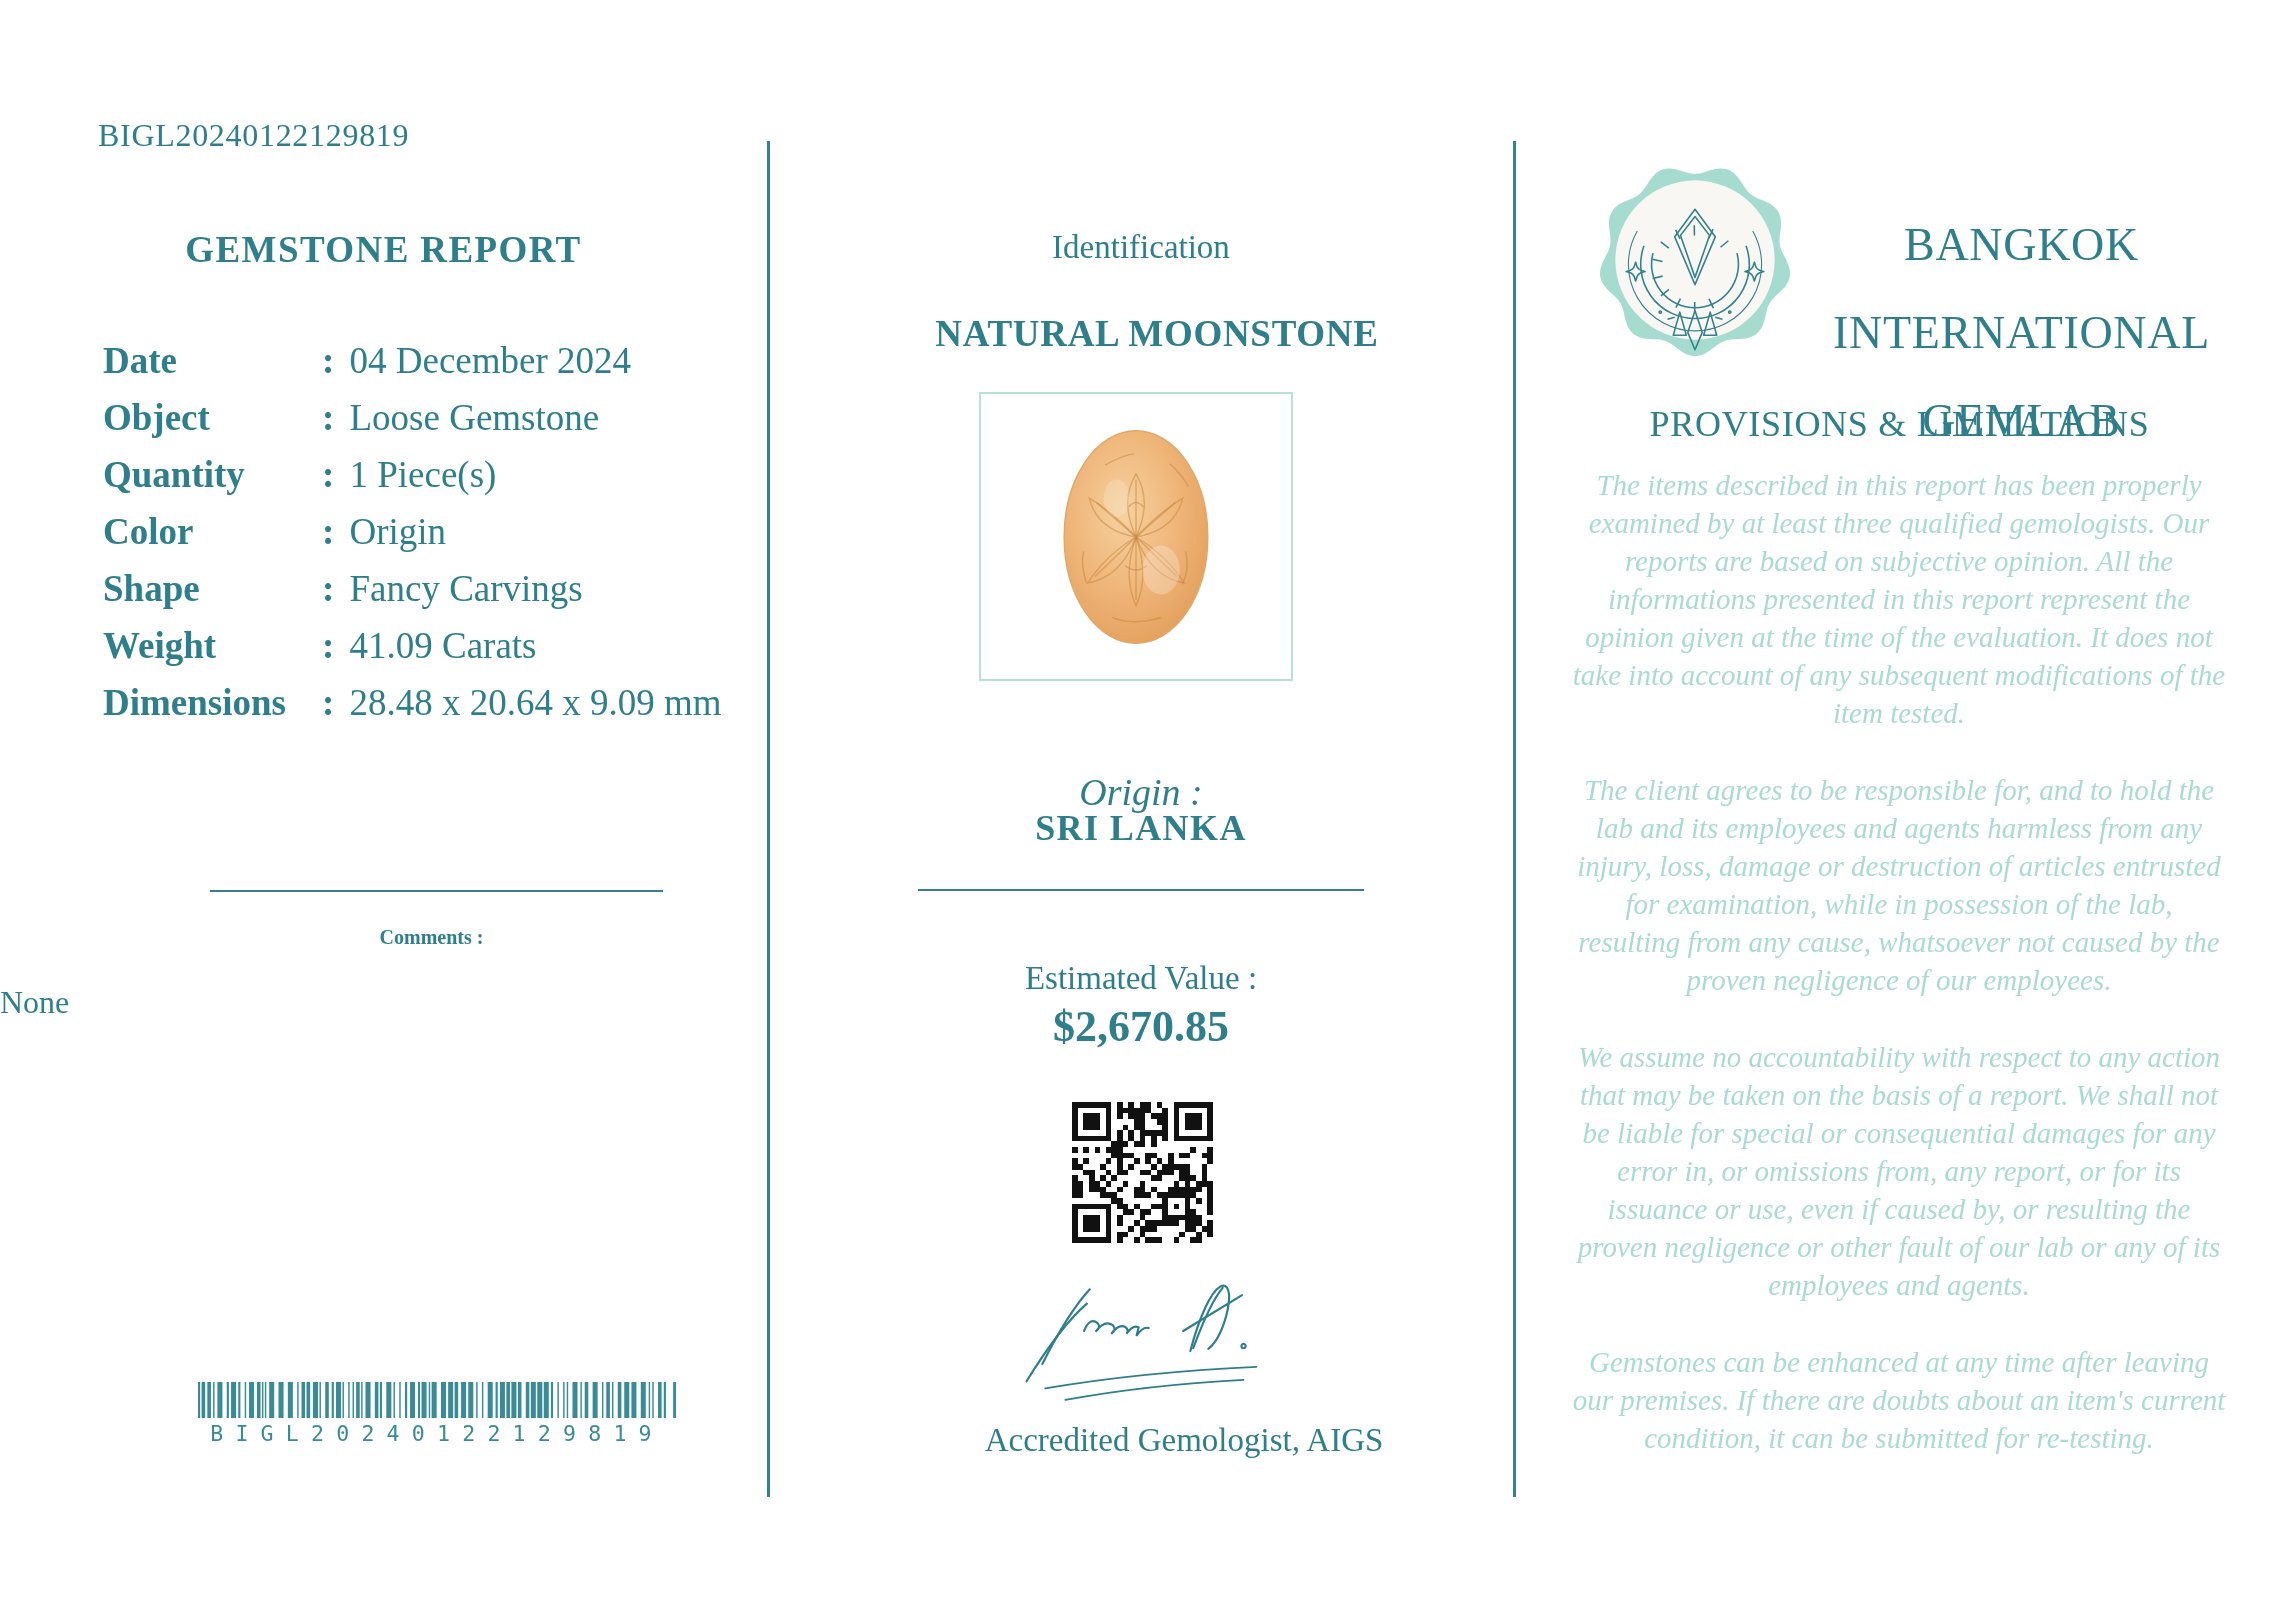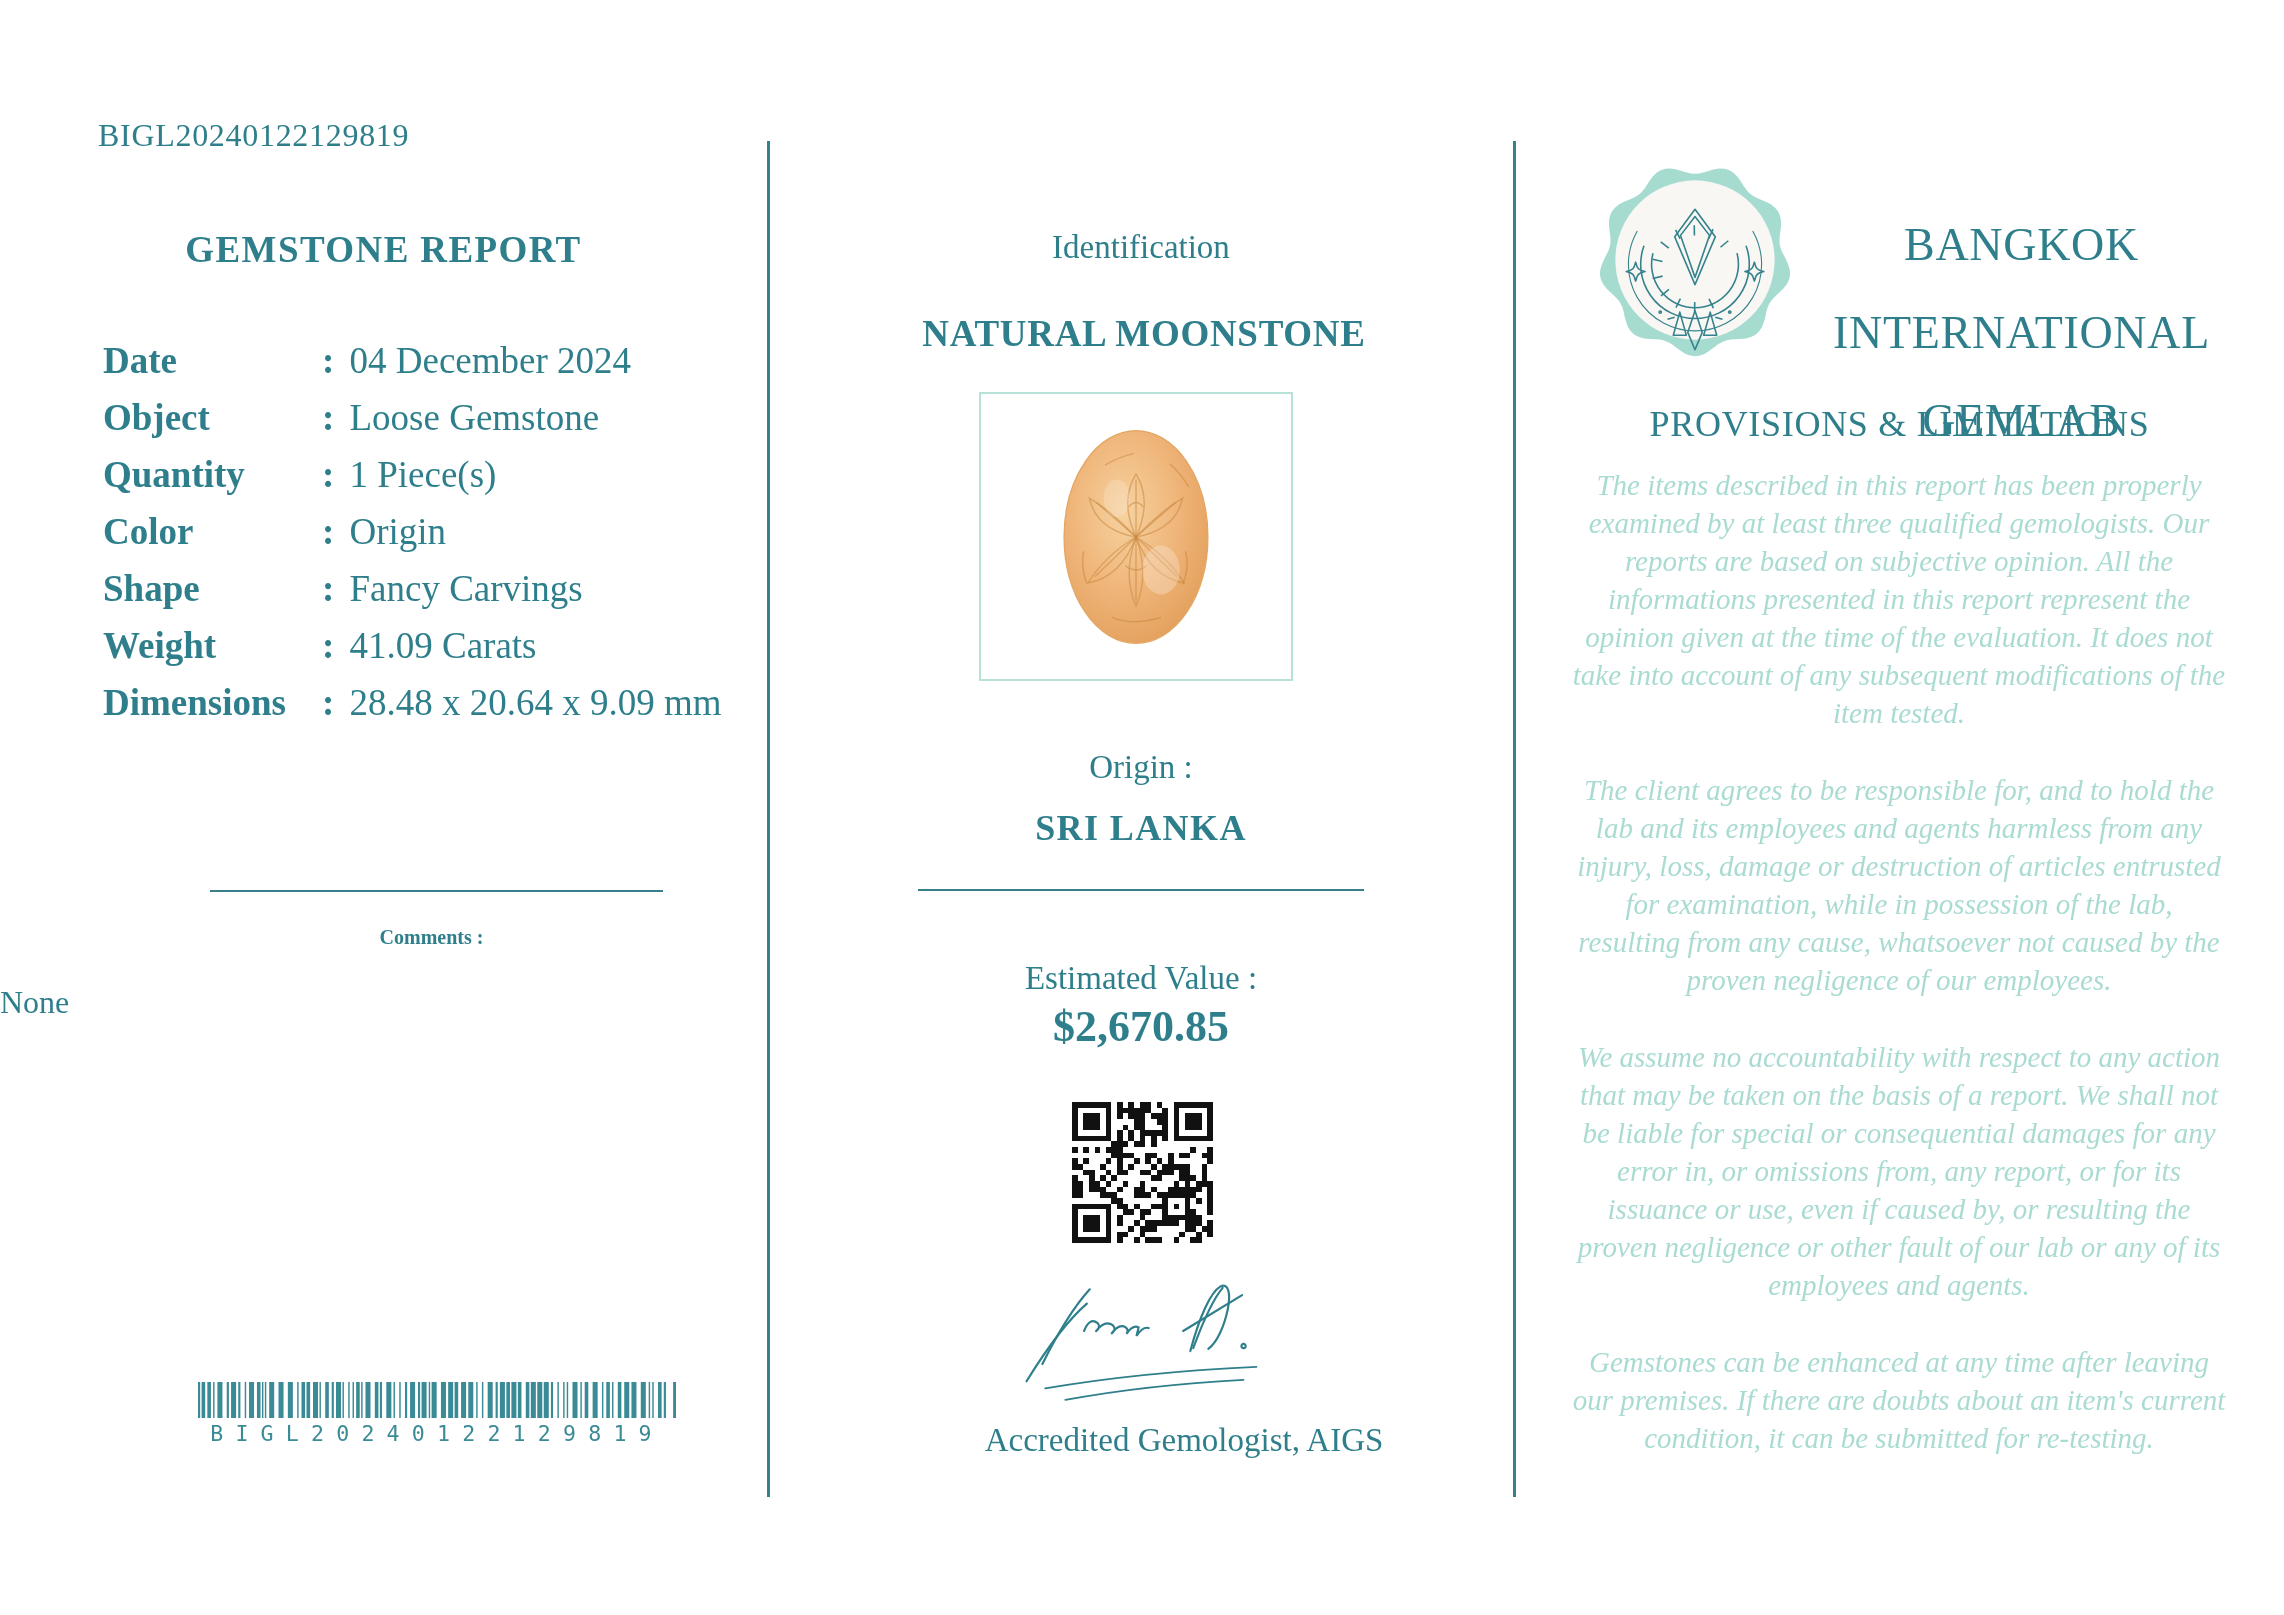"NATURAL MOONSTONE" .ident-species { left: 3px -> 16px }
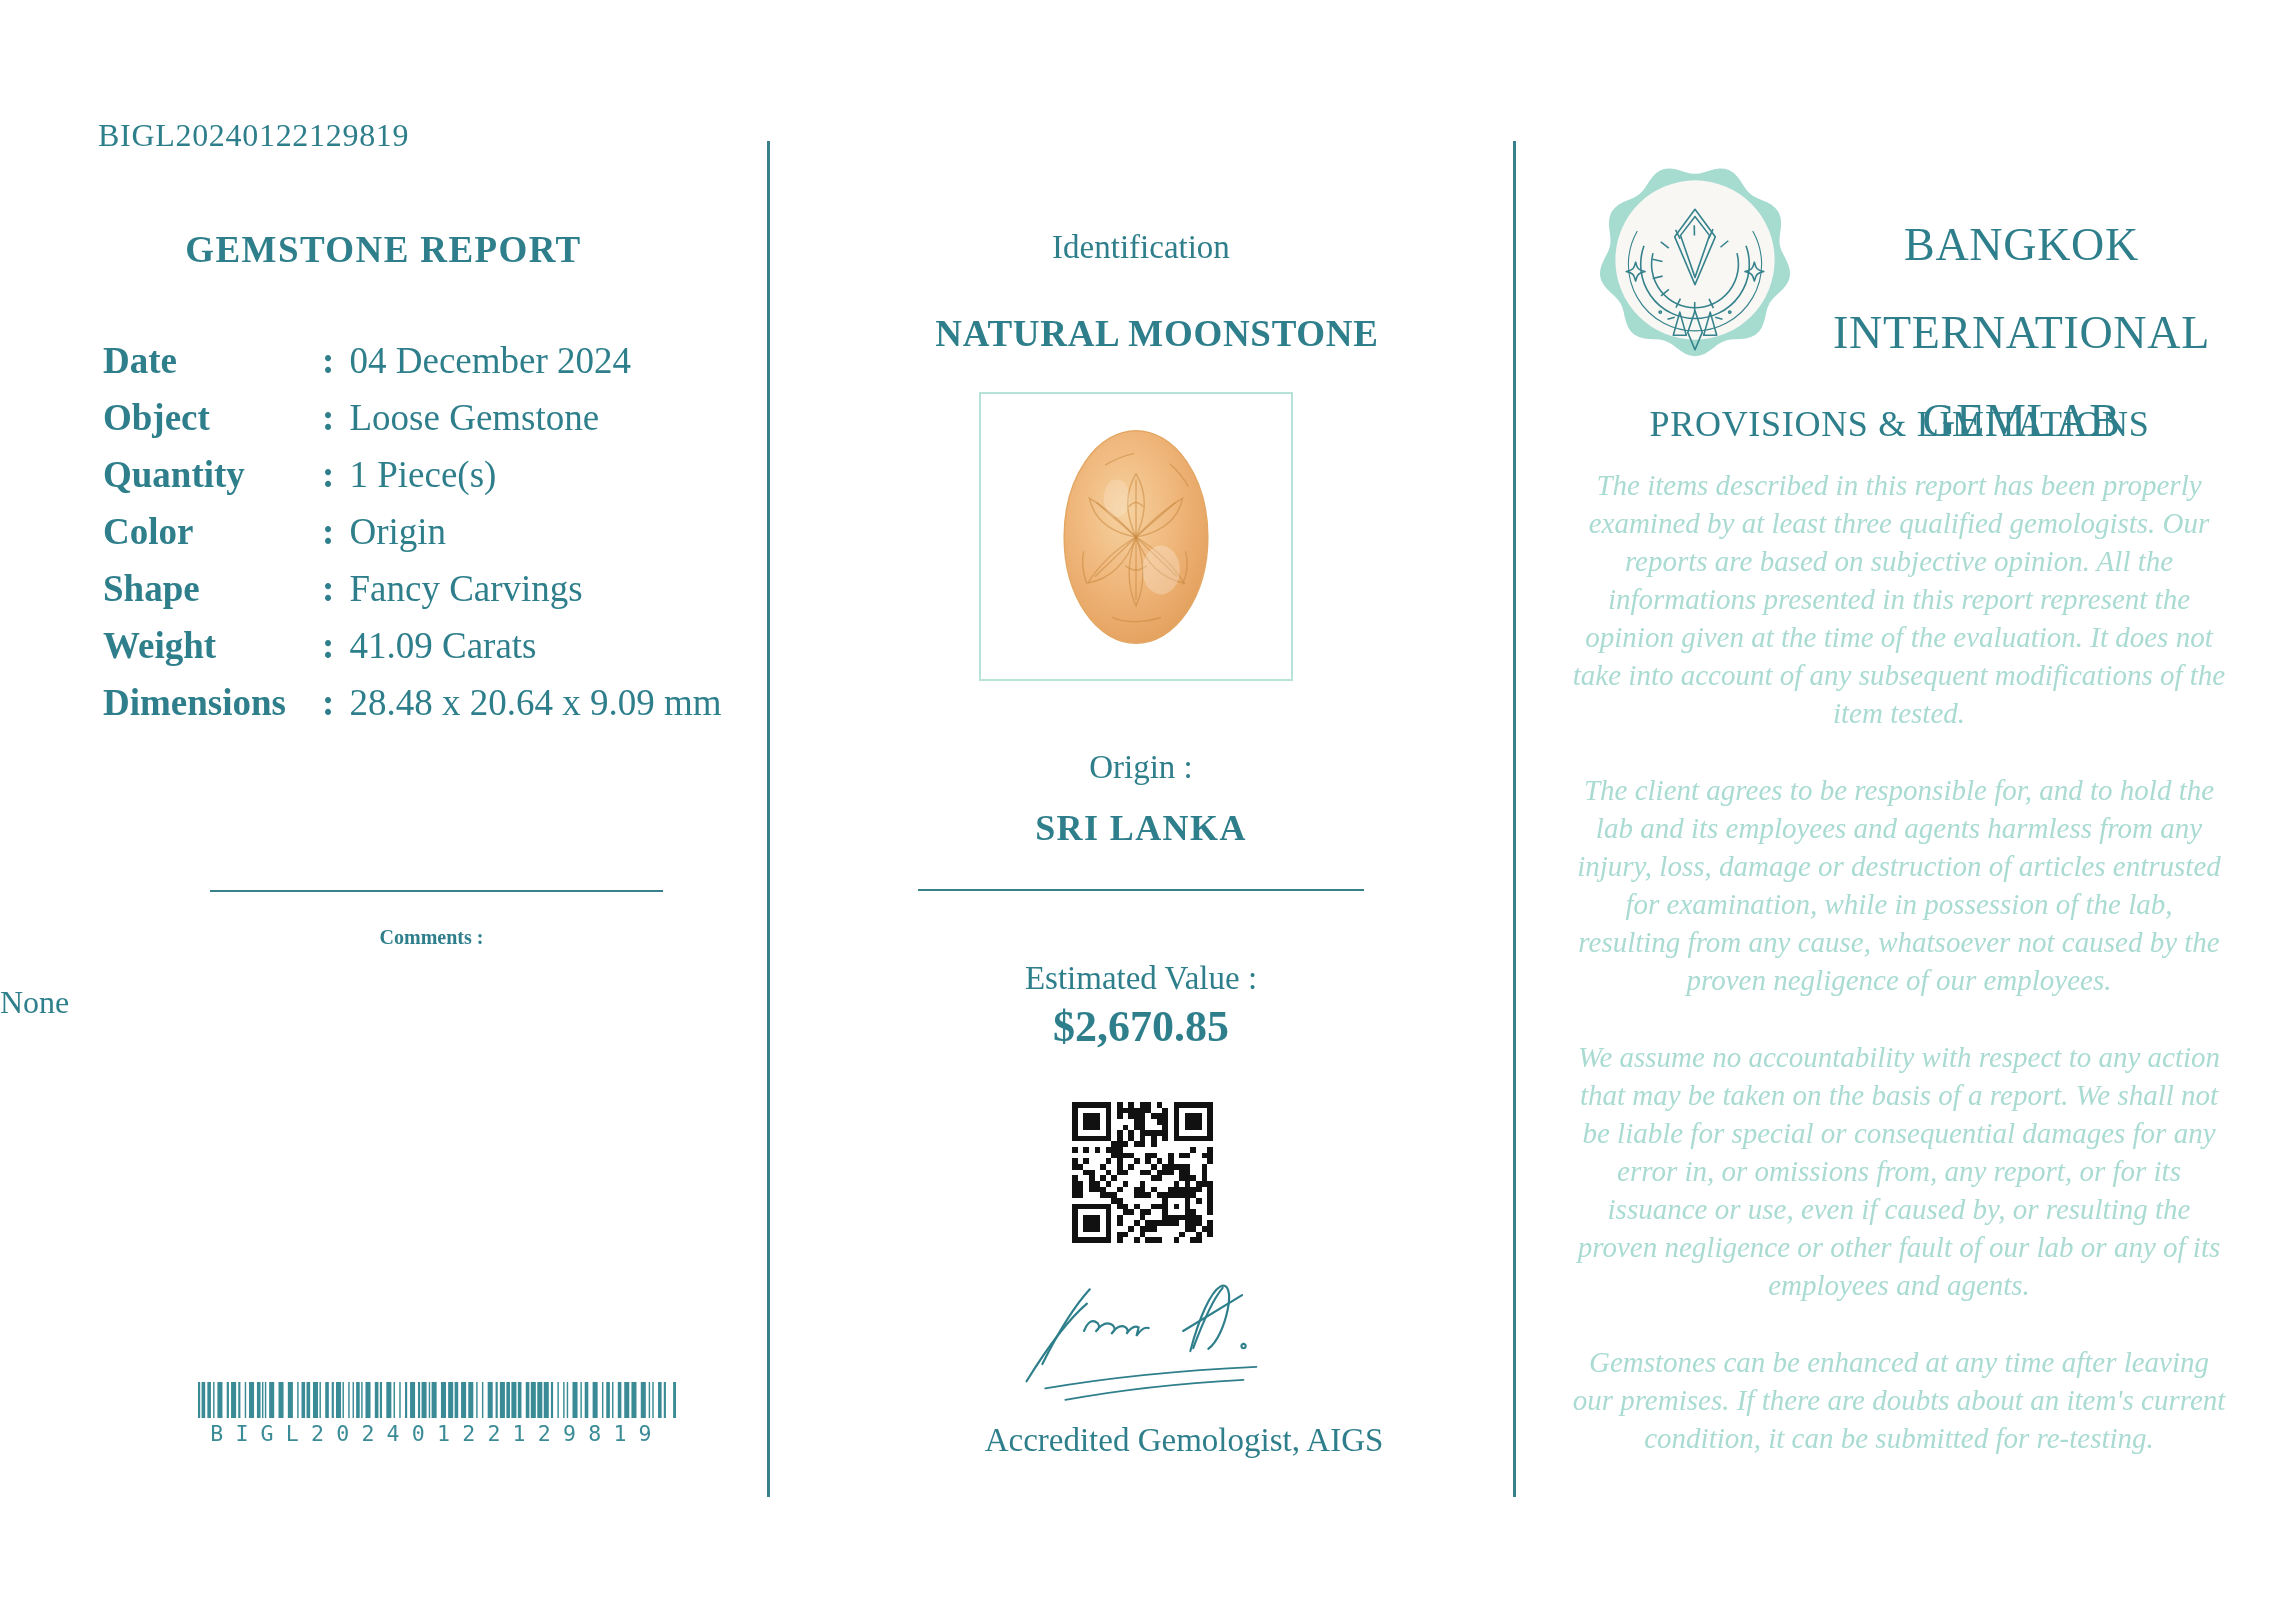"Origin :" .origin-label { font-size: 33px -> 38px; font-style: none -> italic; top: 749px -> 770px }
